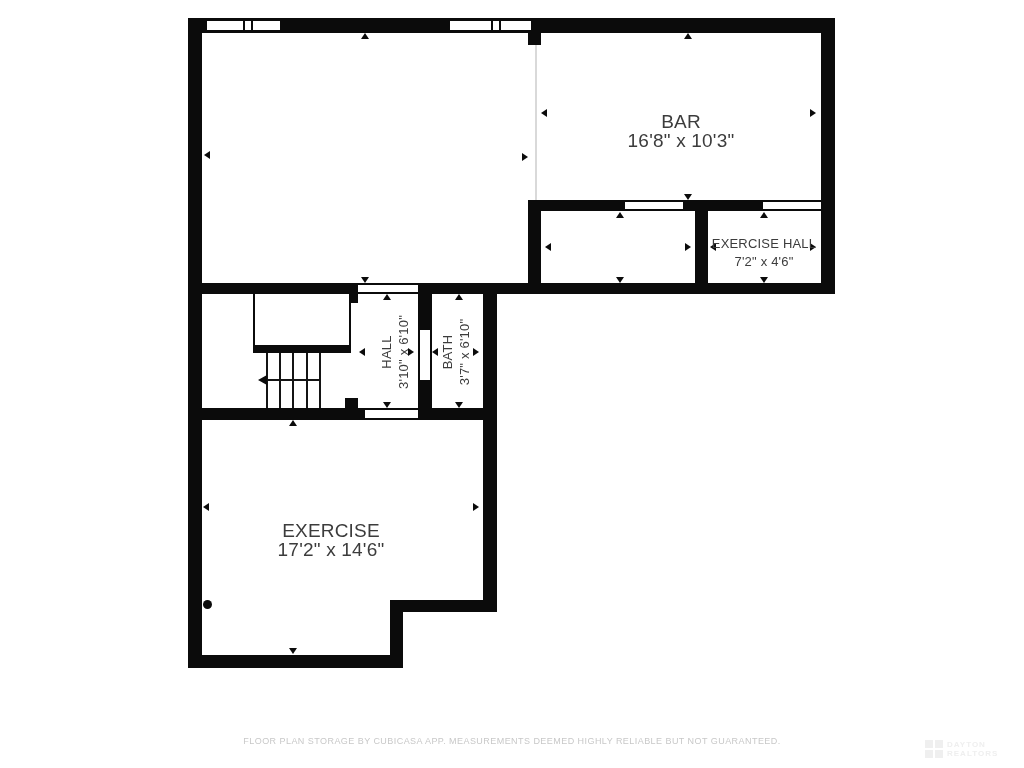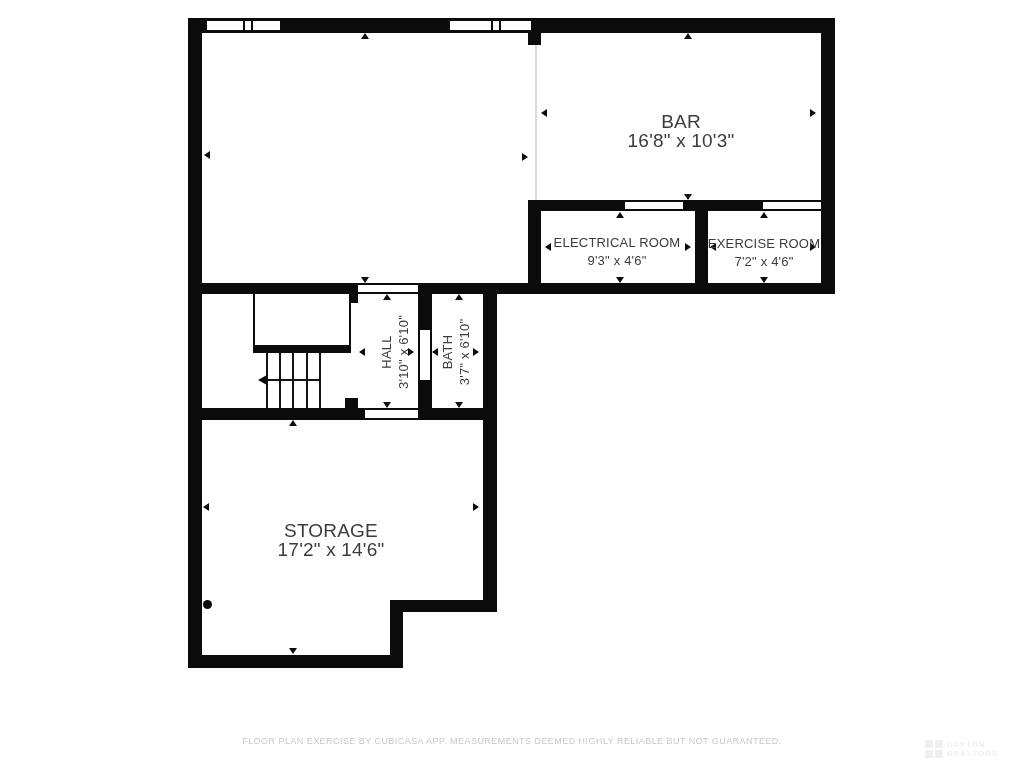"ELECTRICAL ROOM" div.lbl { html: <div> <div>ELECTRICAL ROOM</div> <div>9'3" x 4'6"</div> </div> -> none }
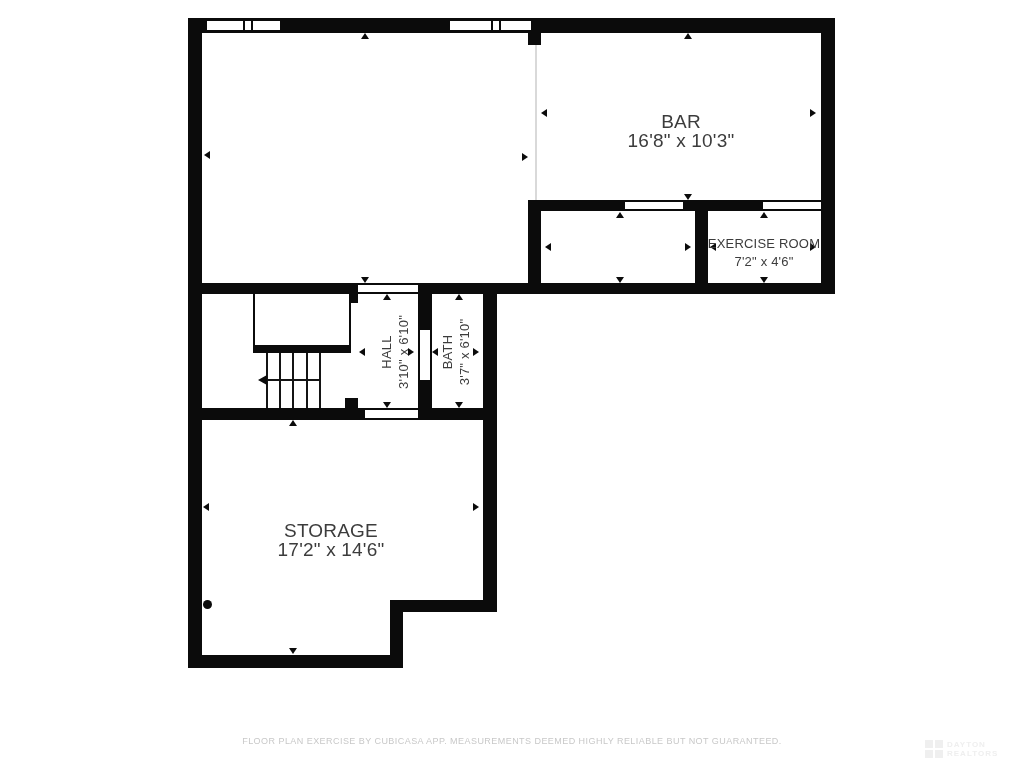"EXERCISE ROOM" div { text: ROOM -> HALL }
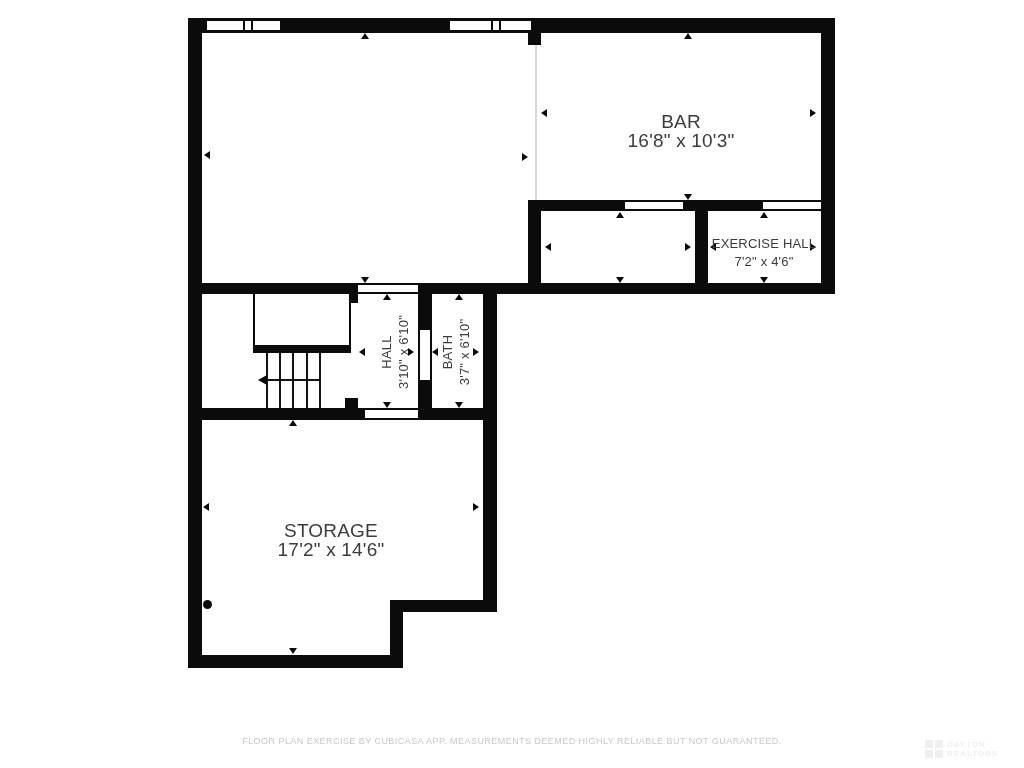"STORAGE" div { text: STORAGE -> EXERCISE }
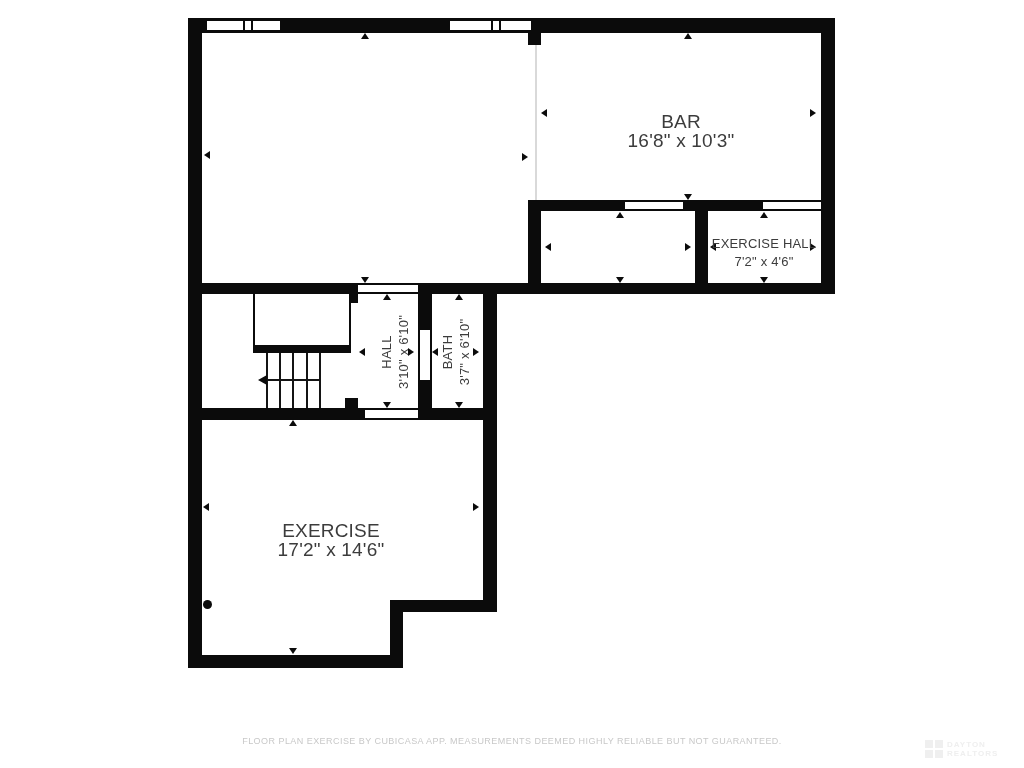"FLOOR PLAN EXERCISE BY CUBICASA" div.footer { text: EXERCISE -> STORAGE }
